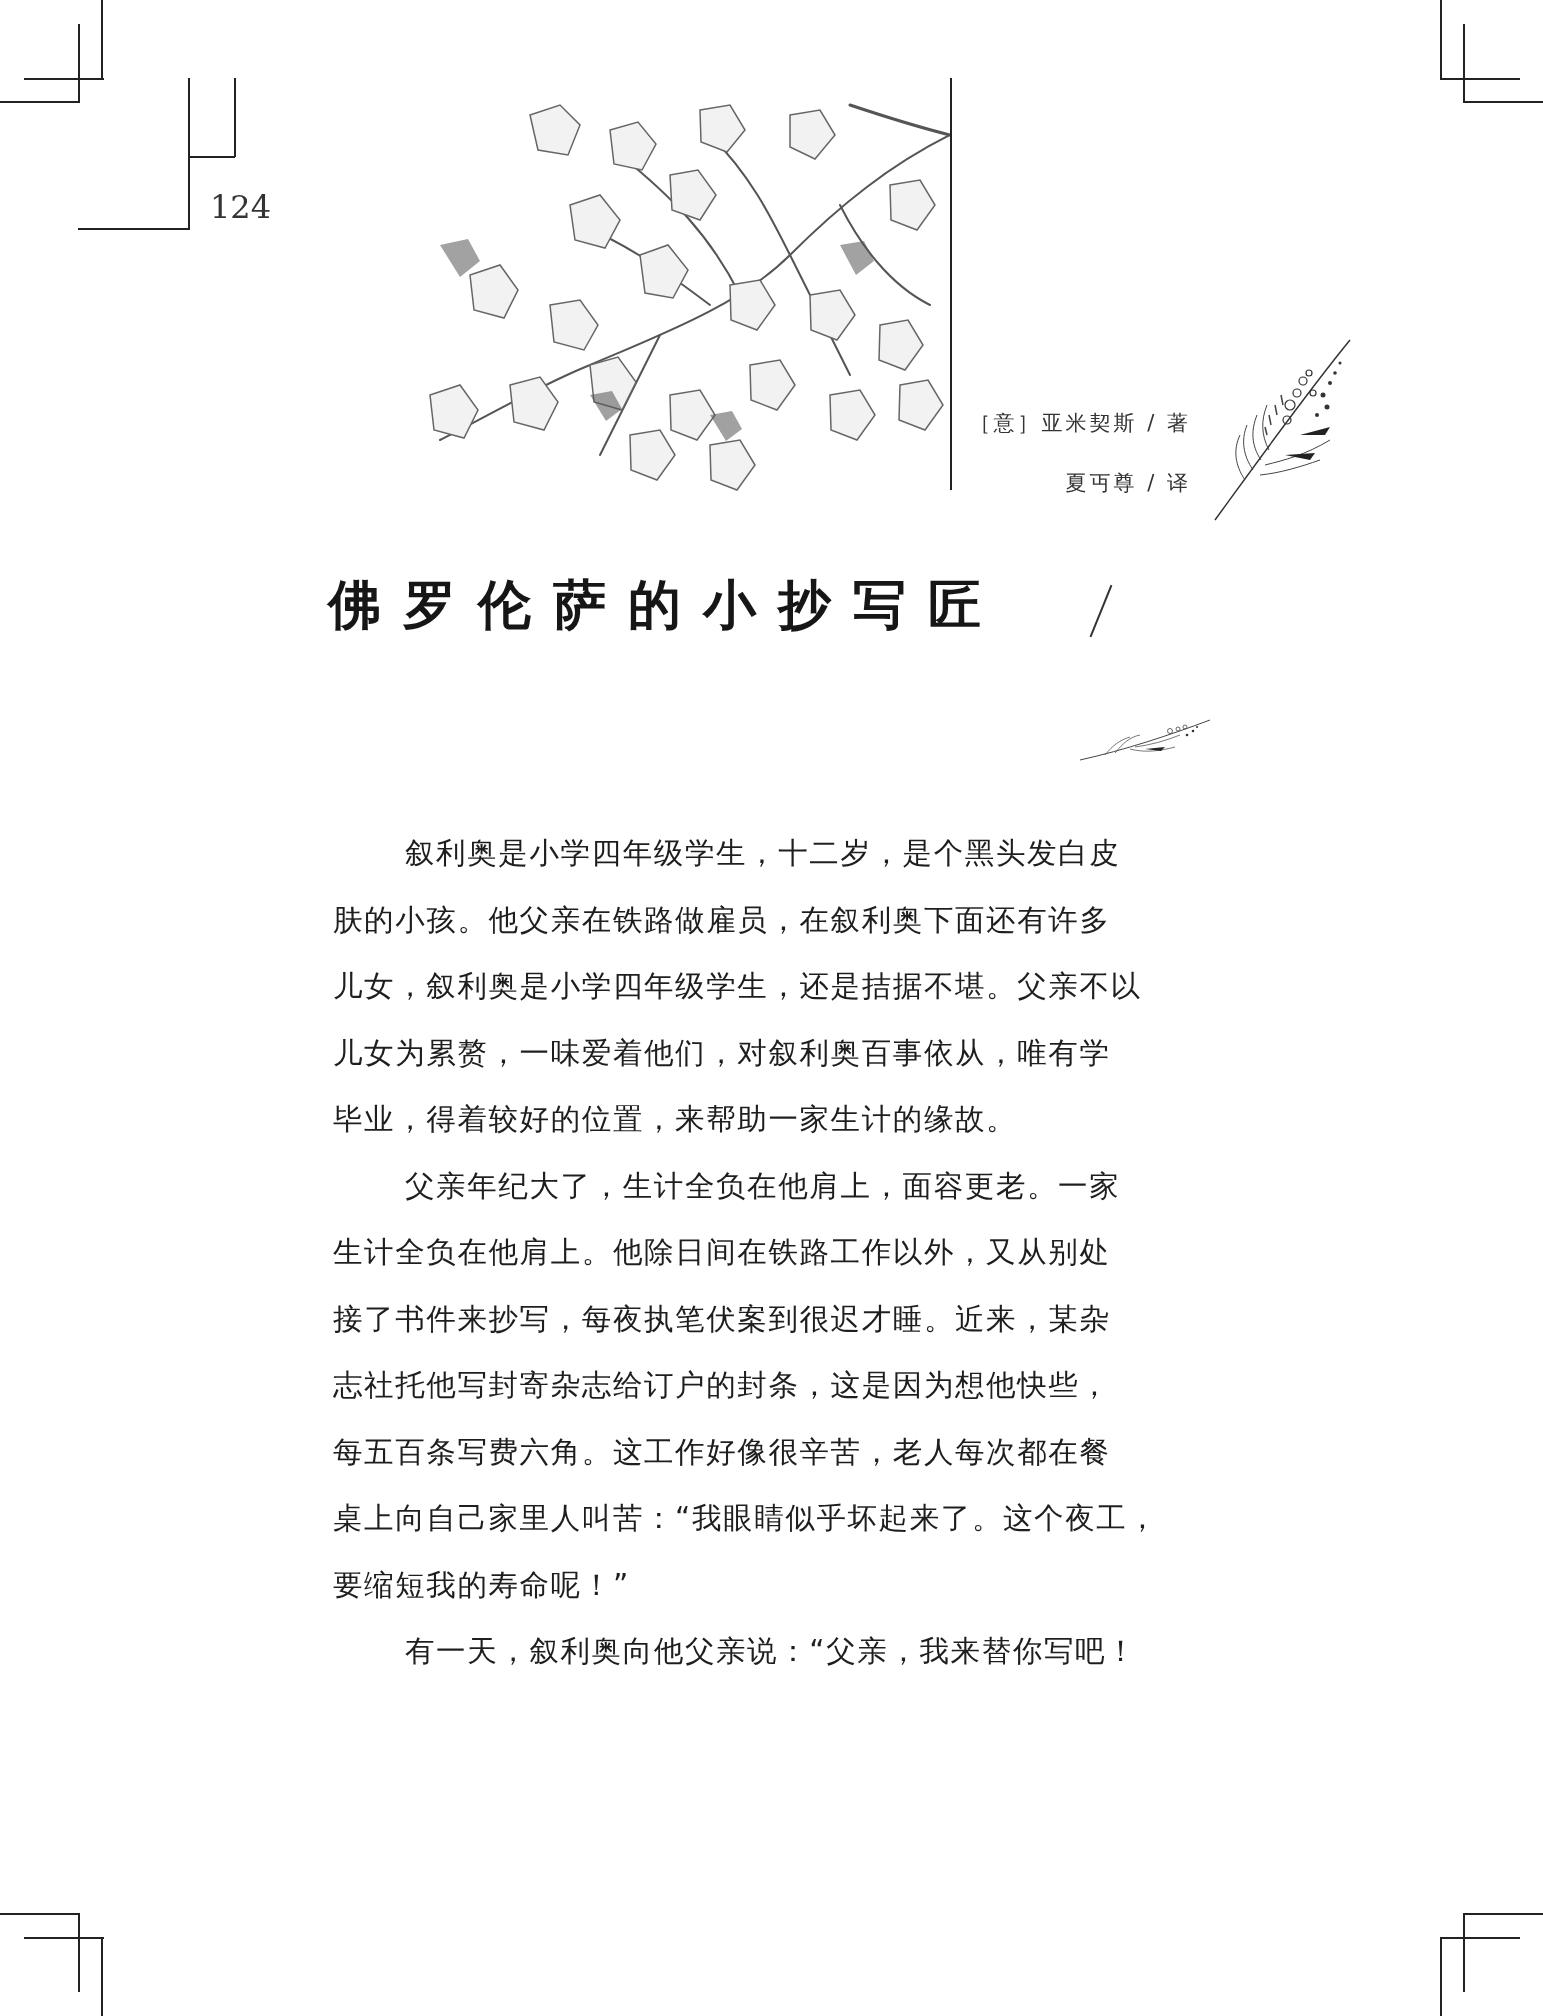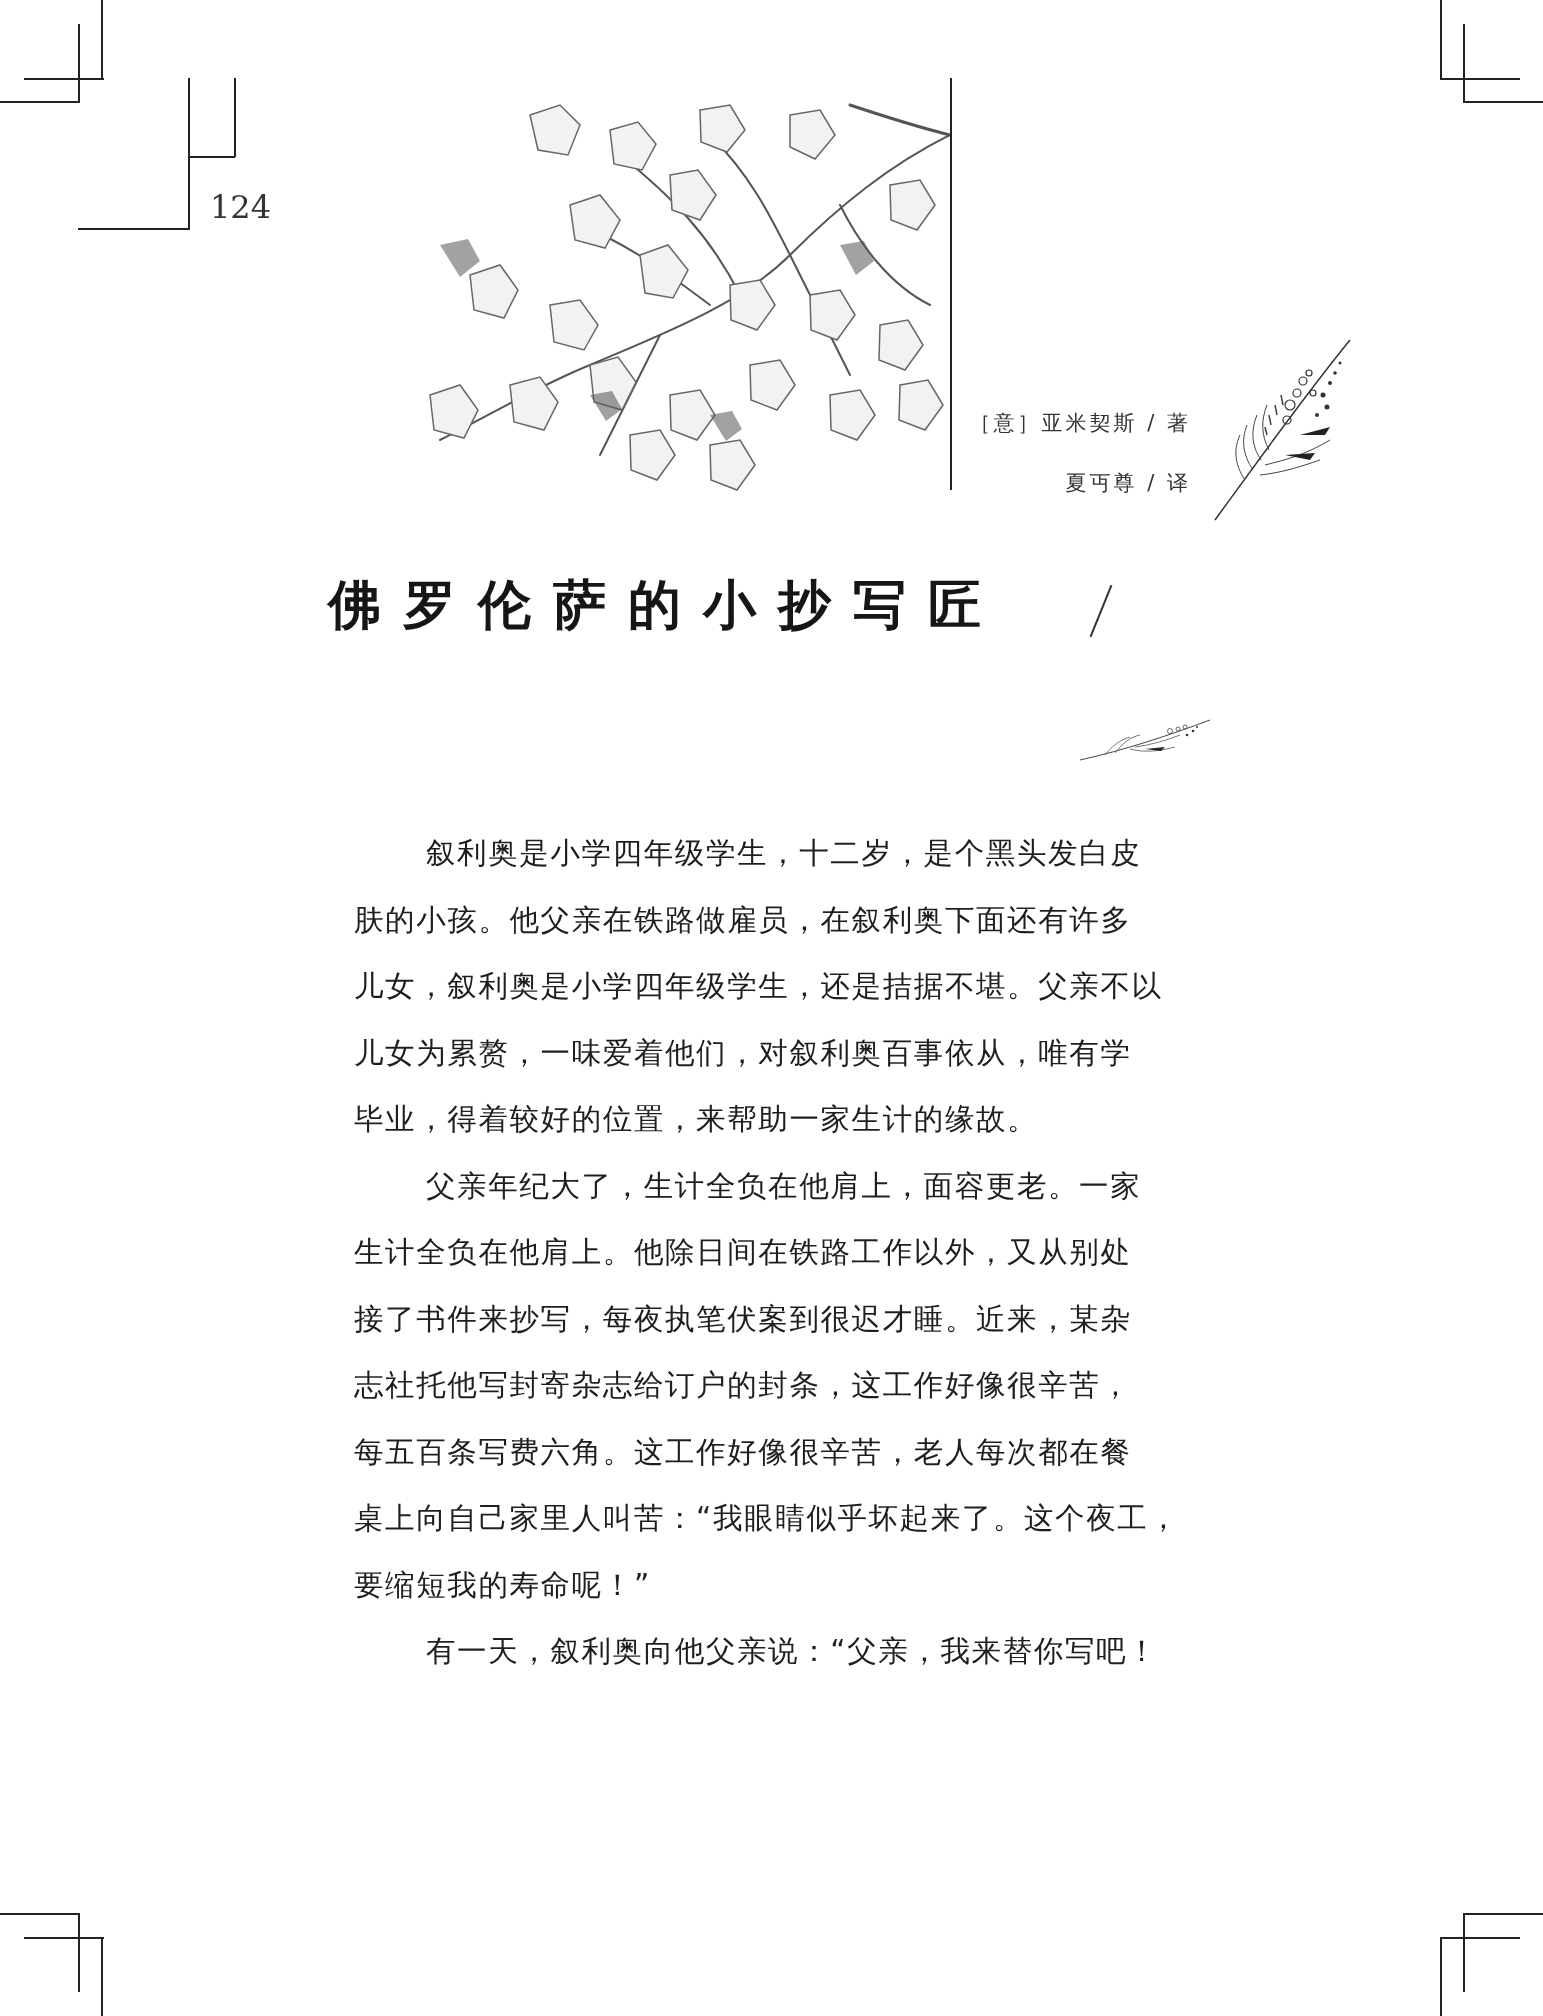"叙利奥是小学四年级学生，十二岁，是个黑头发白皮" .body-text .line { margin-left: 21px -> none }
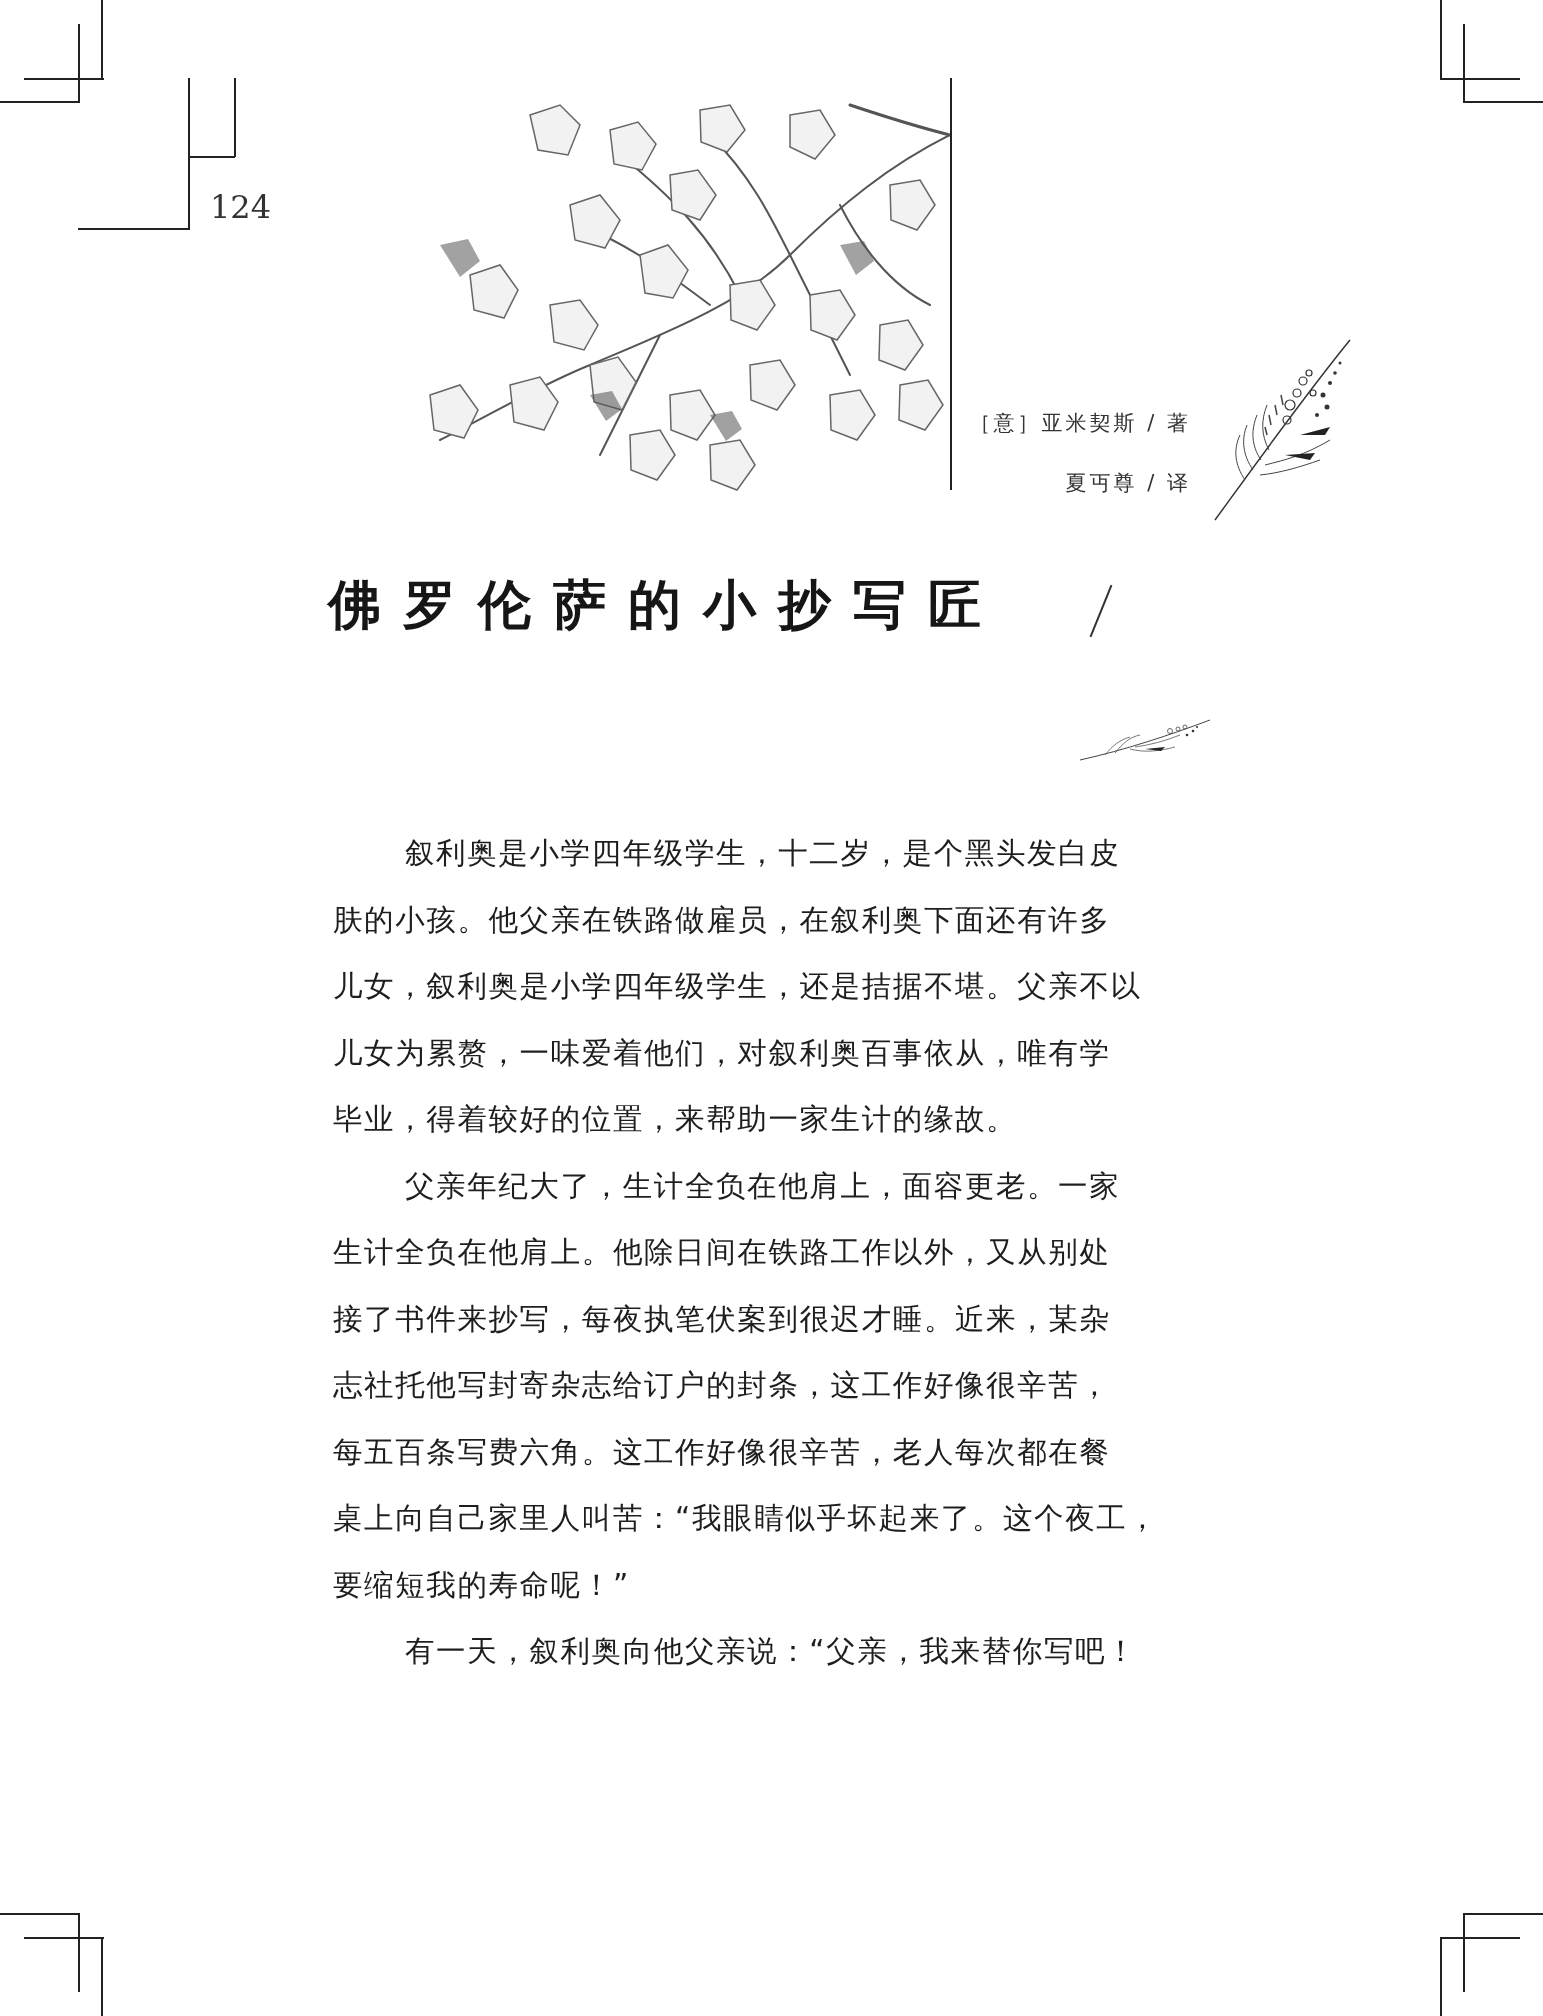"志社托他写封寄杂志给订户的封条，这工作好像很辛苦，" span.line { text: 工作好像很辛苦 -> 是因为想他快些 }
